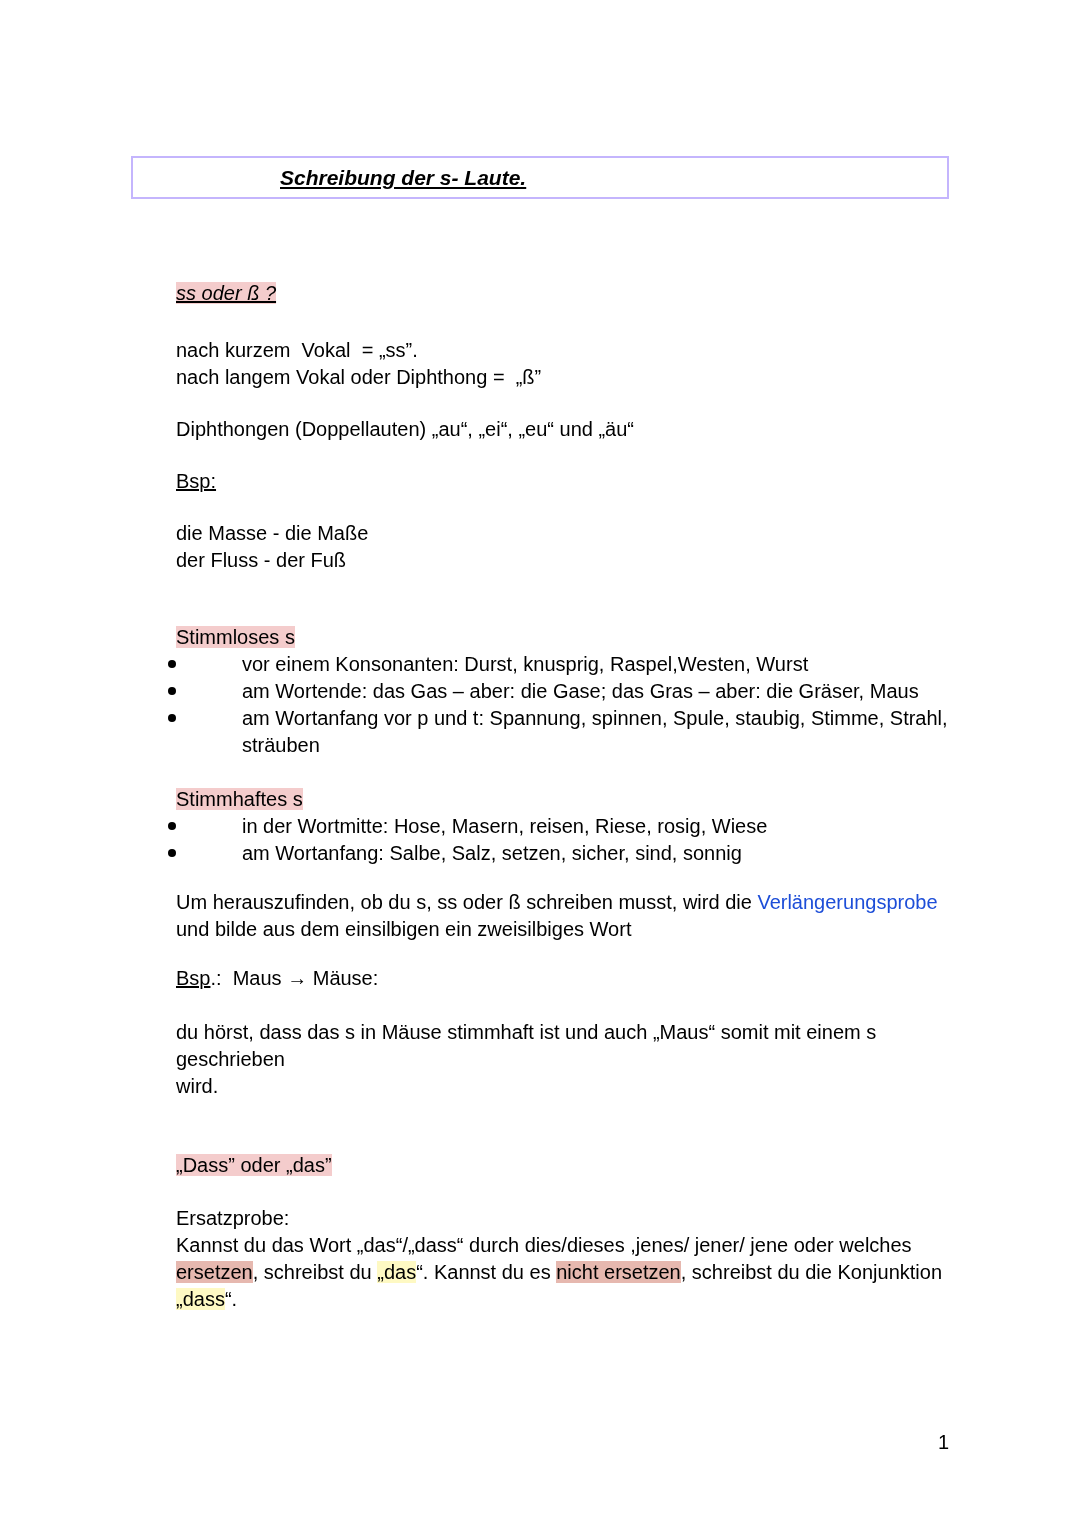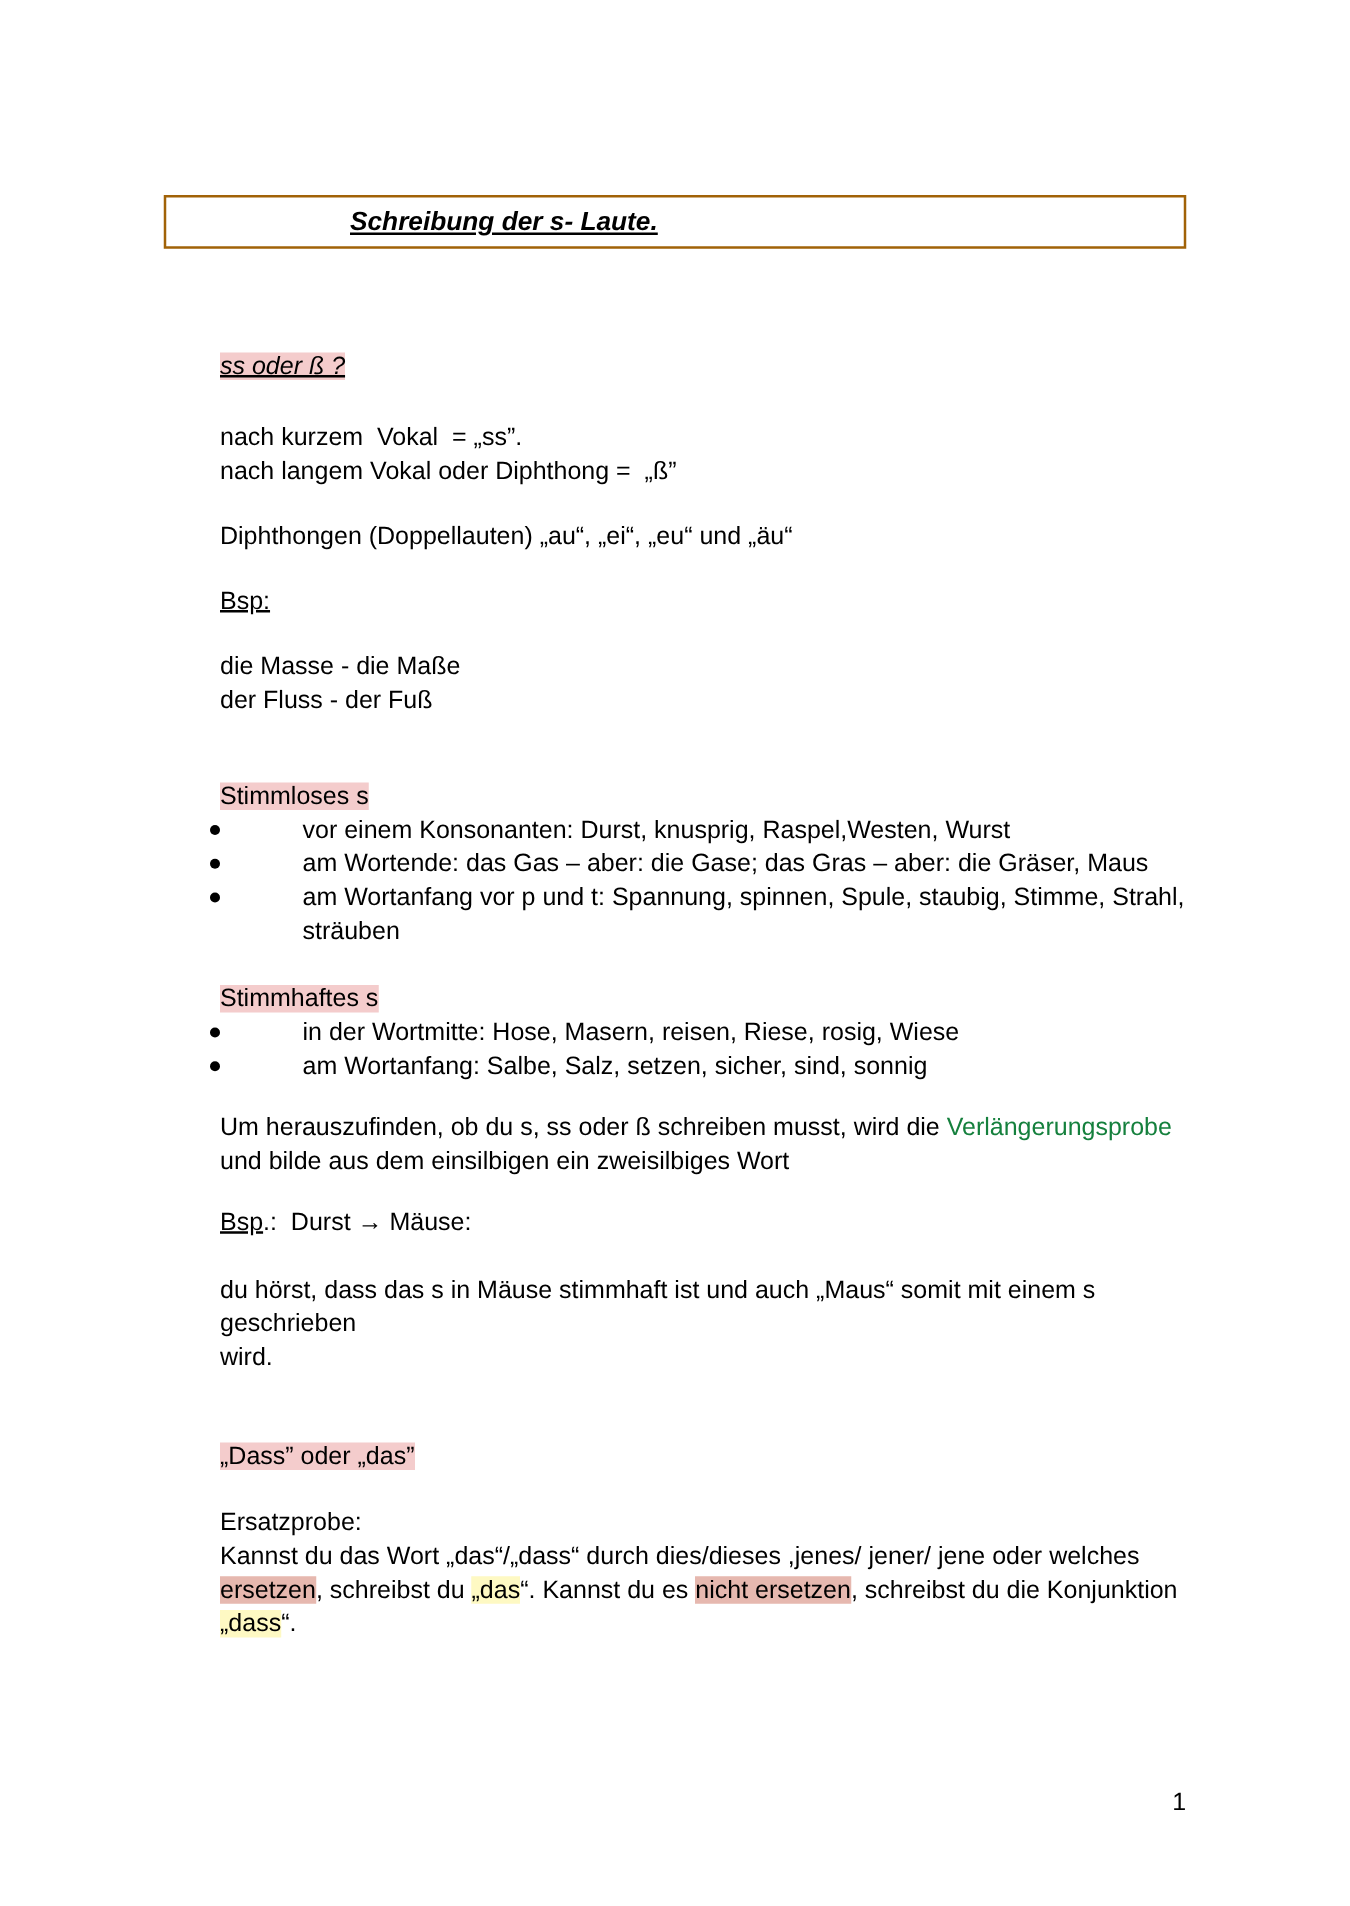"Schreibung der s- Laute." .title-box { border: 2px solid #a16207 -> 2px solid #c4b5fd }
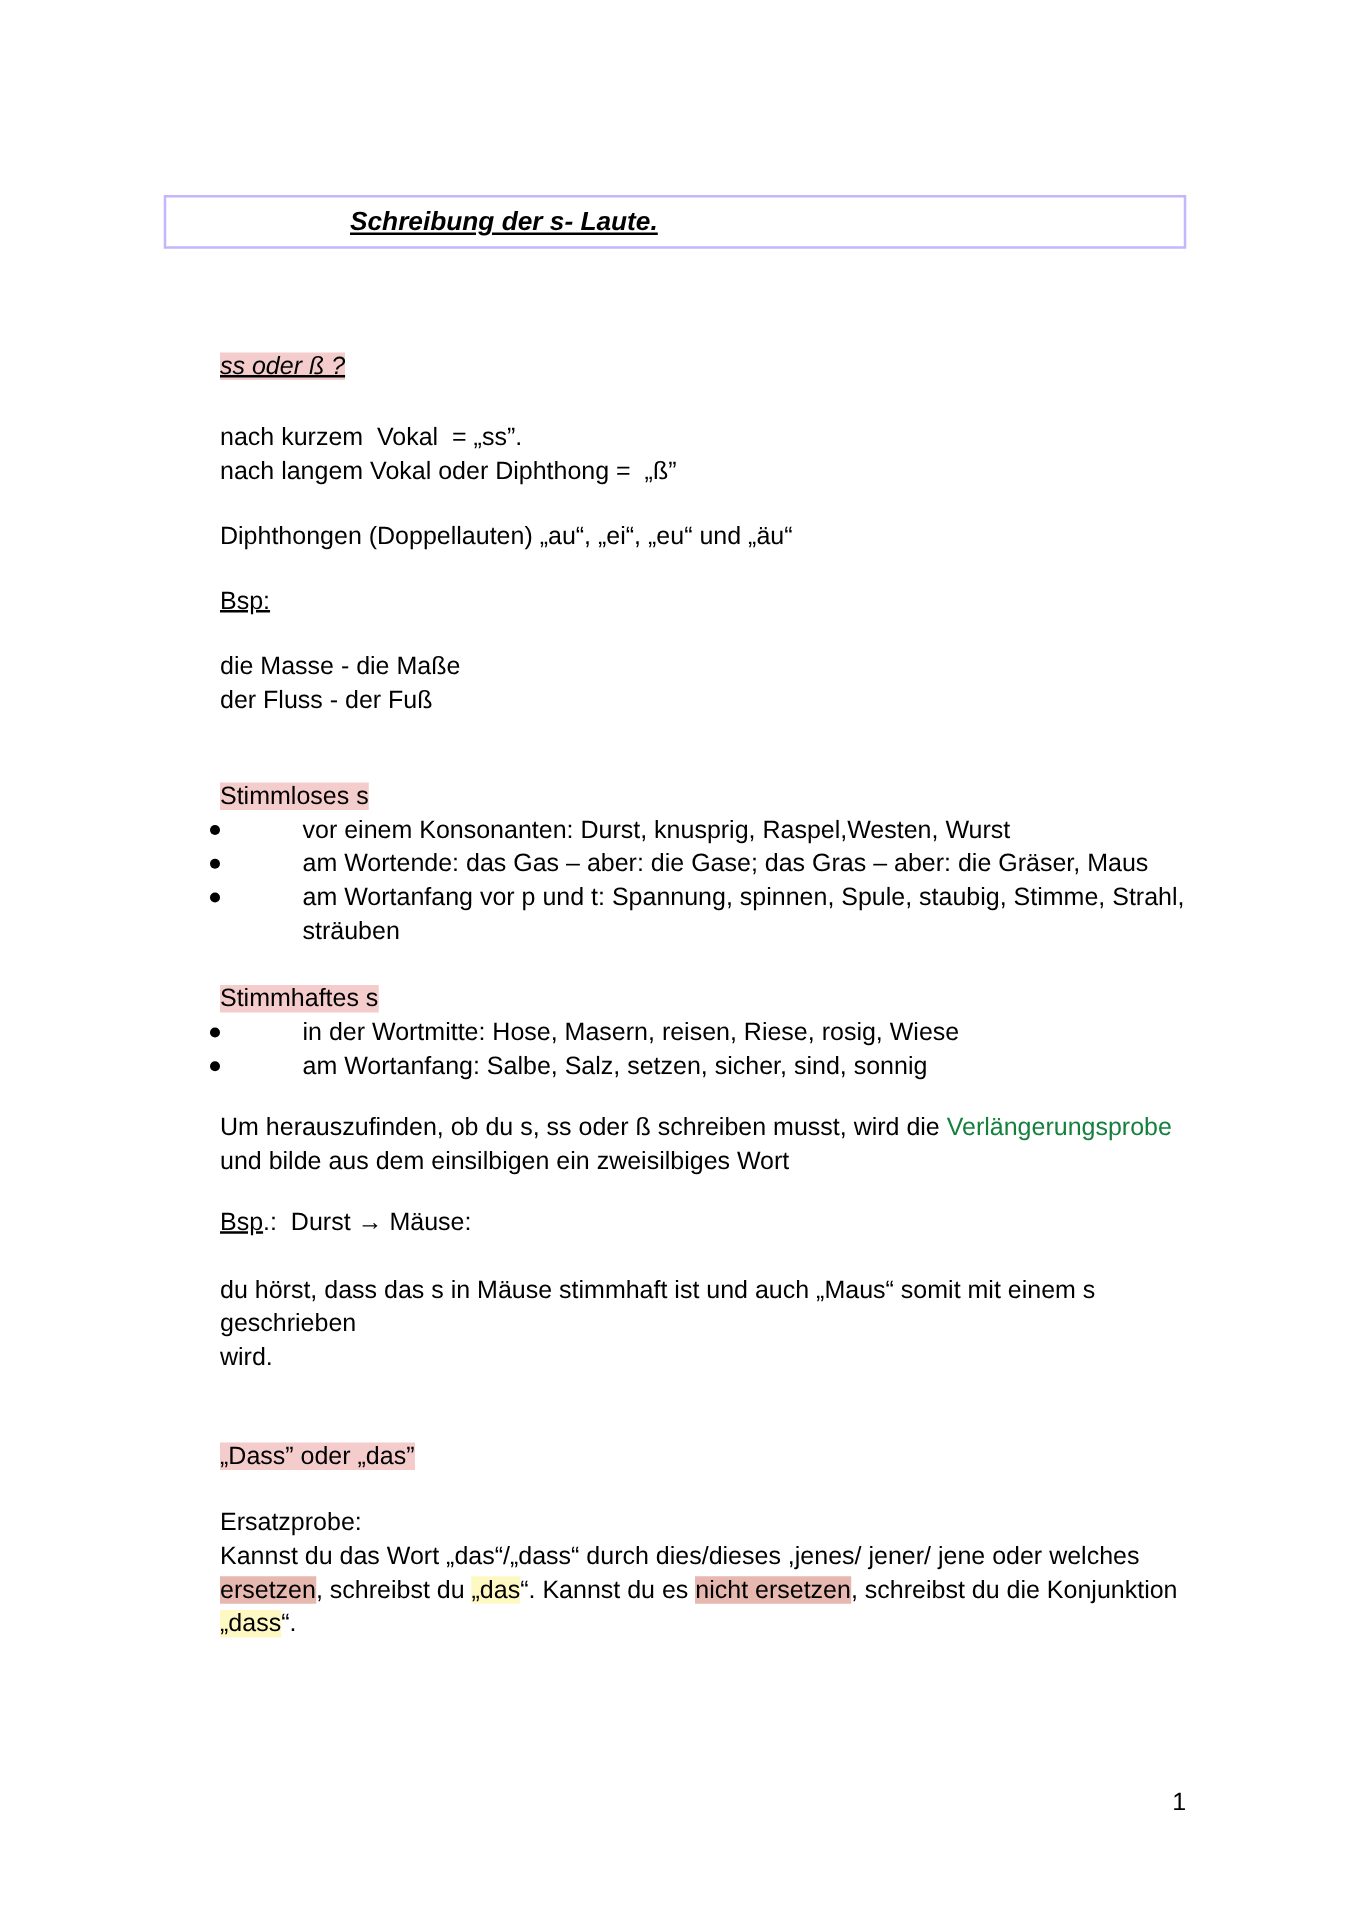"Verlängerungsprobe" .red { color: #15803d -> #1d4ed8 }
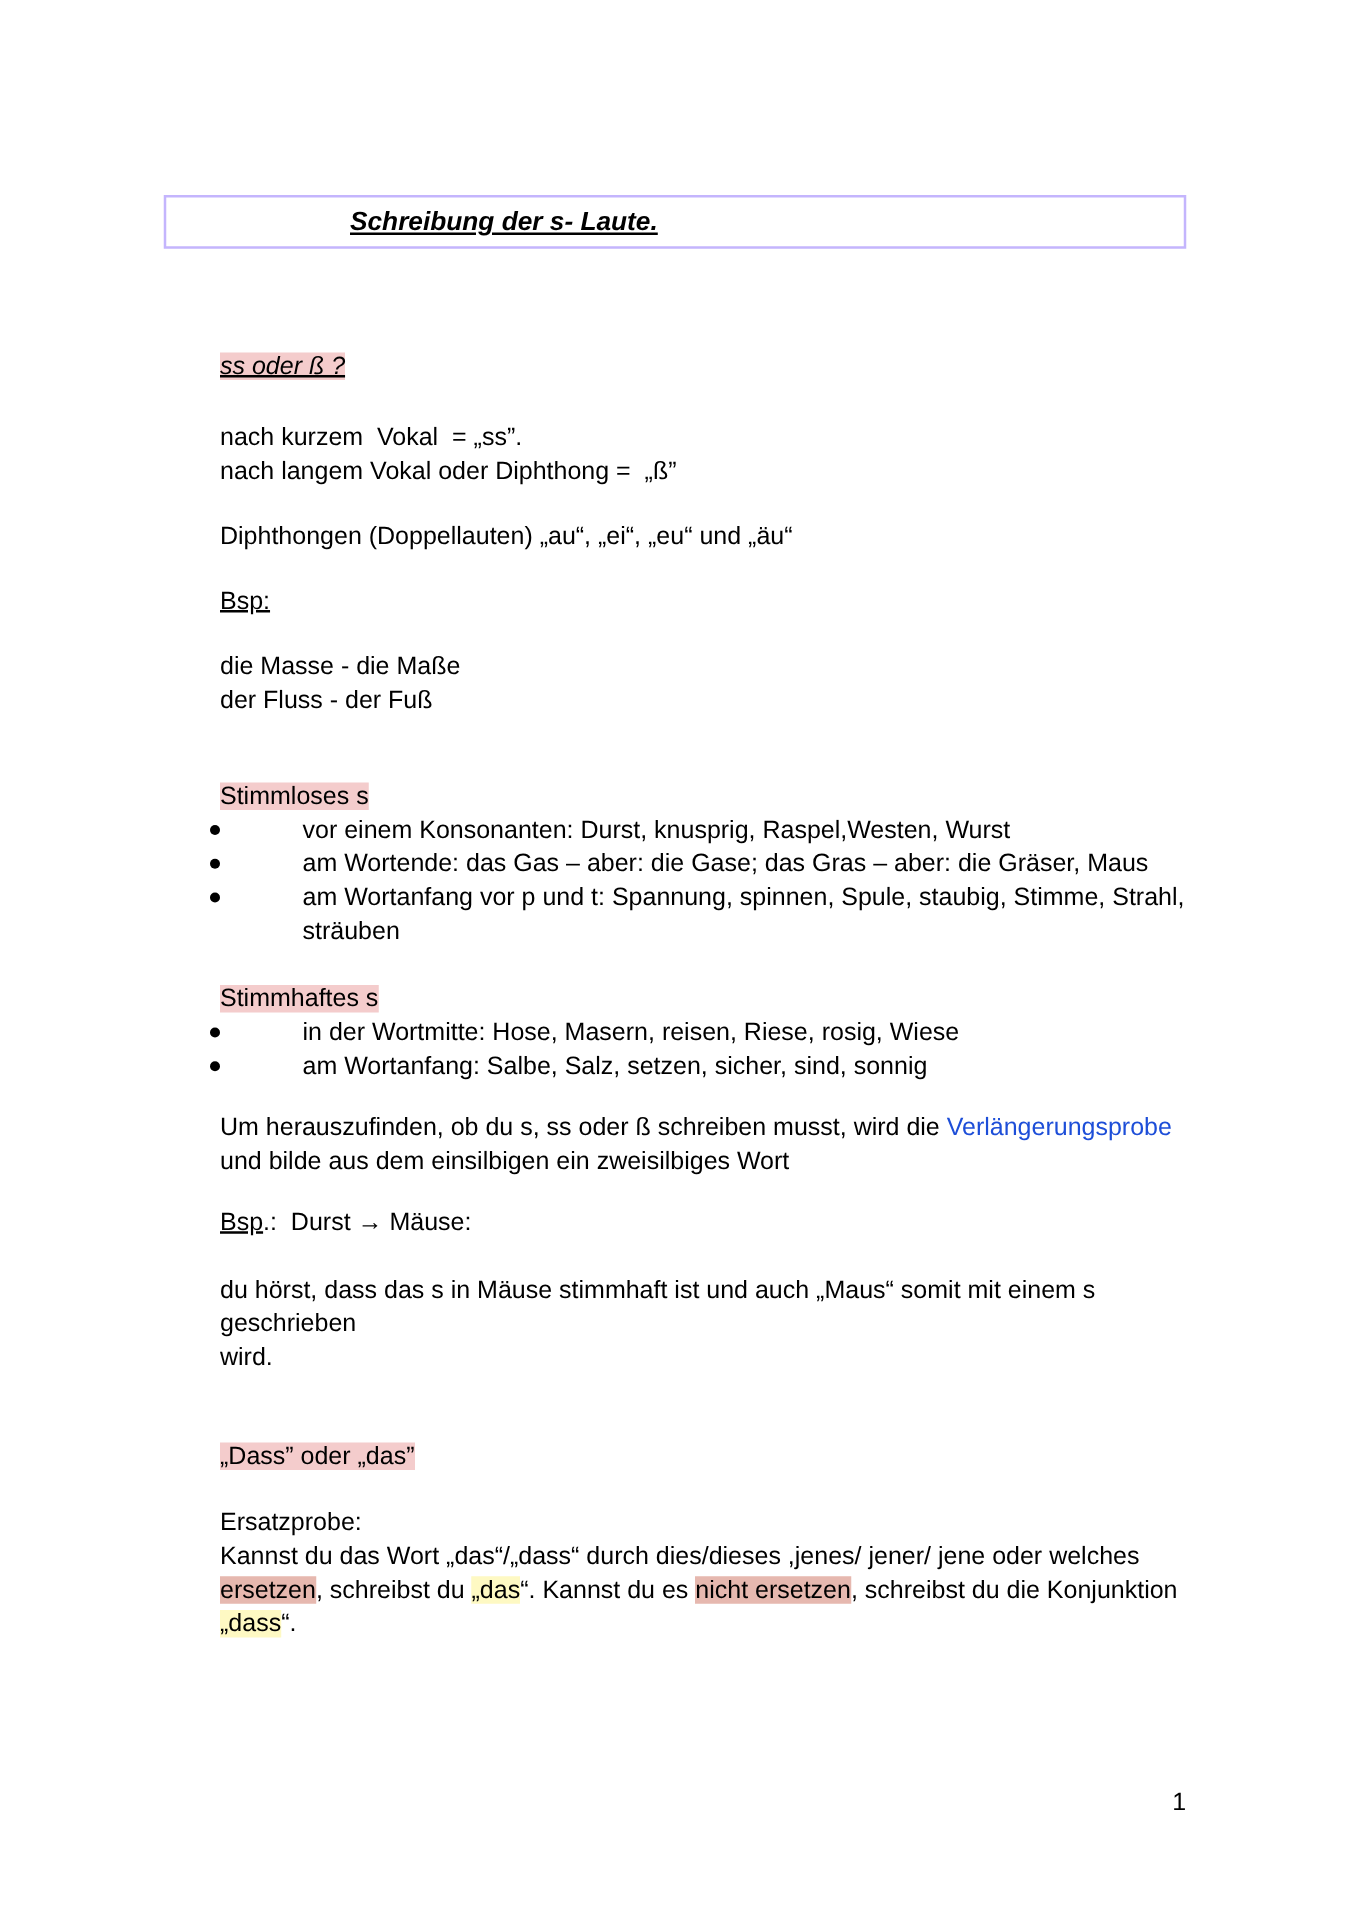".: Durst → Mäuse:" span { text: Durst -> Maus }
